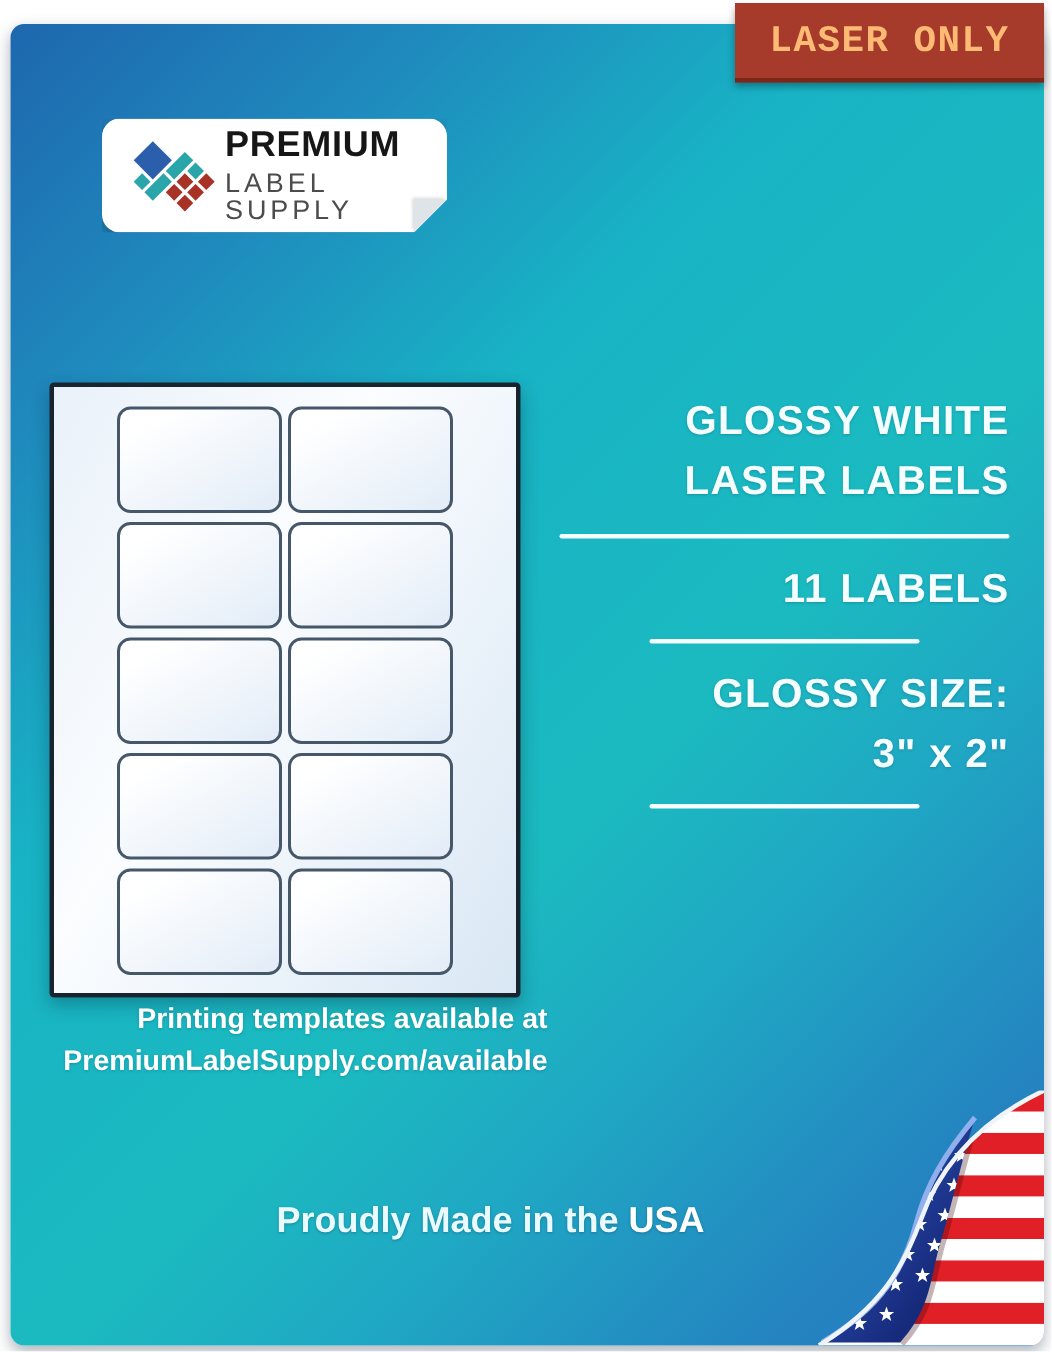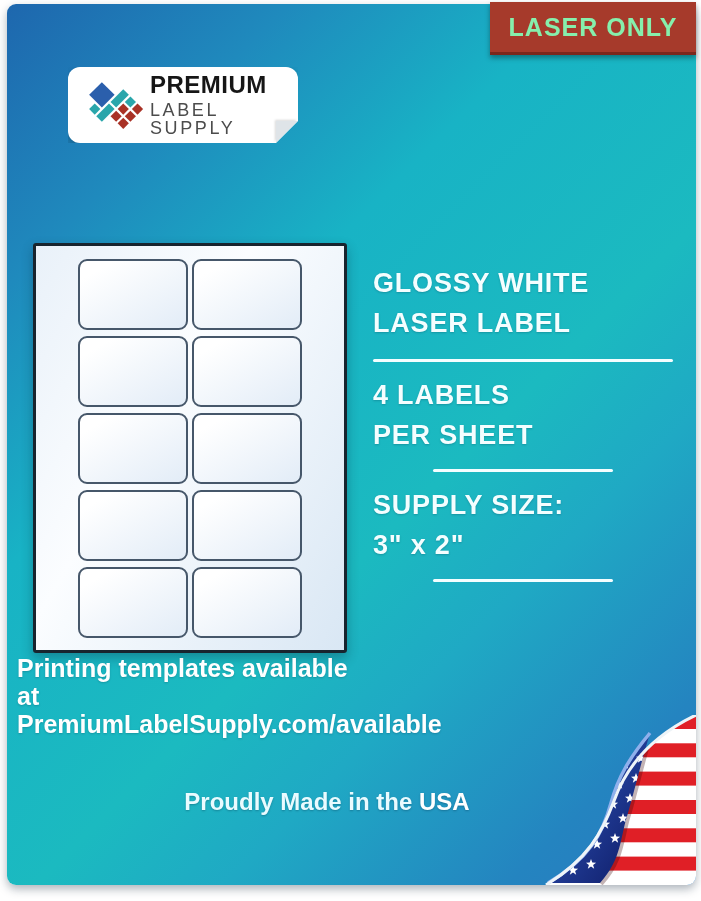"LASER ONLY" .badge span { color: #86efac -> #fdba74; font-family: none -> Liberation Mono, monospace }
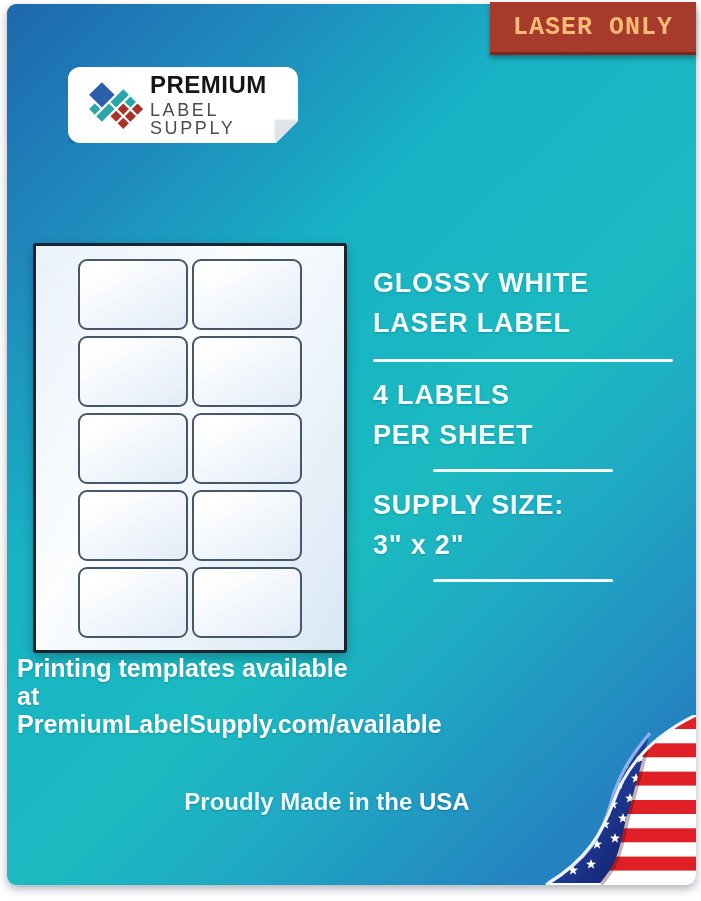"PREMIUM" .page { top: 4px -> 16px }
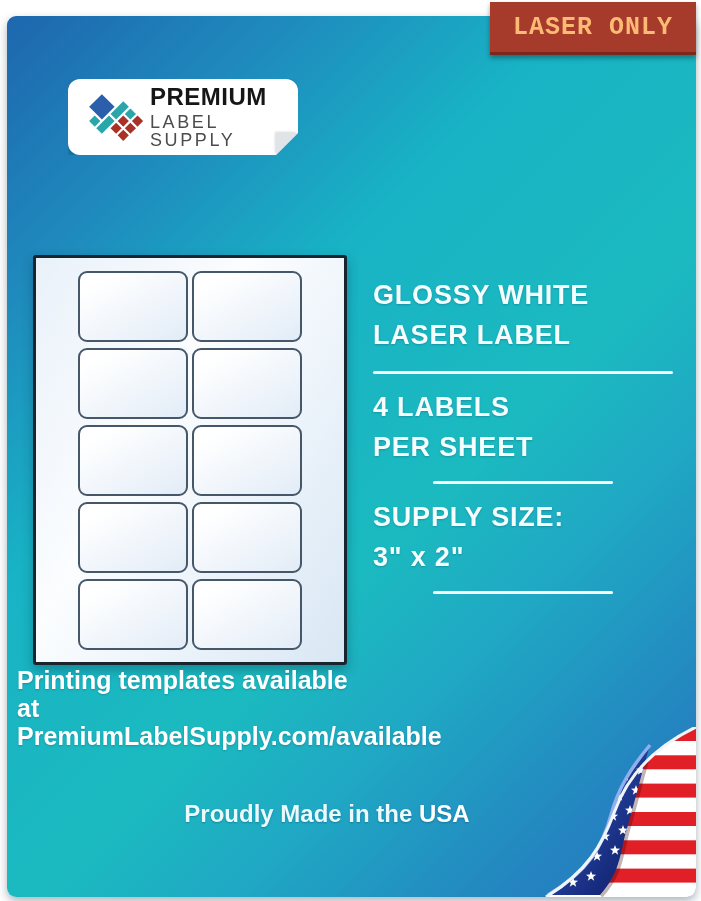"GLOSSY WHITE" .specs { margin-top: 15px -> none; text-align: left -> right }
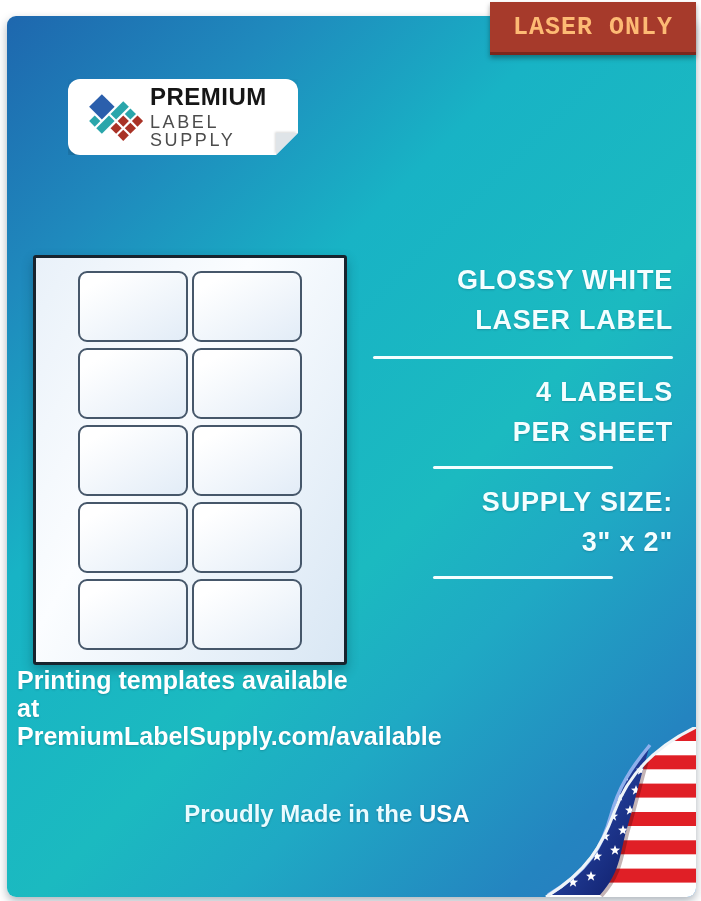"LASER LABEL" div { text: LABEL -> LABELS }
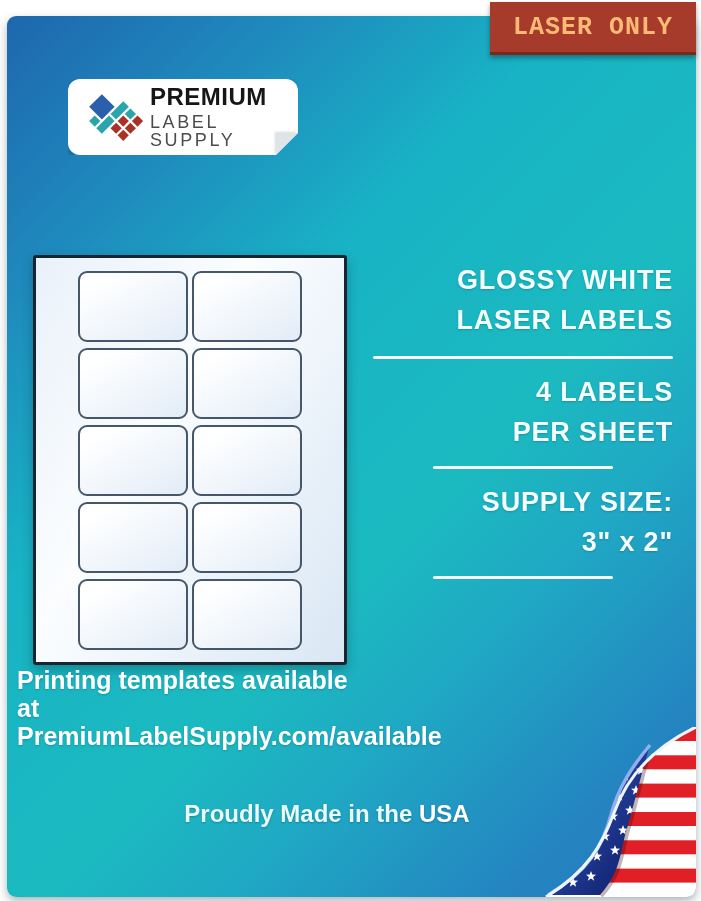"4 LABELS" div { text: 4 -> 11 }
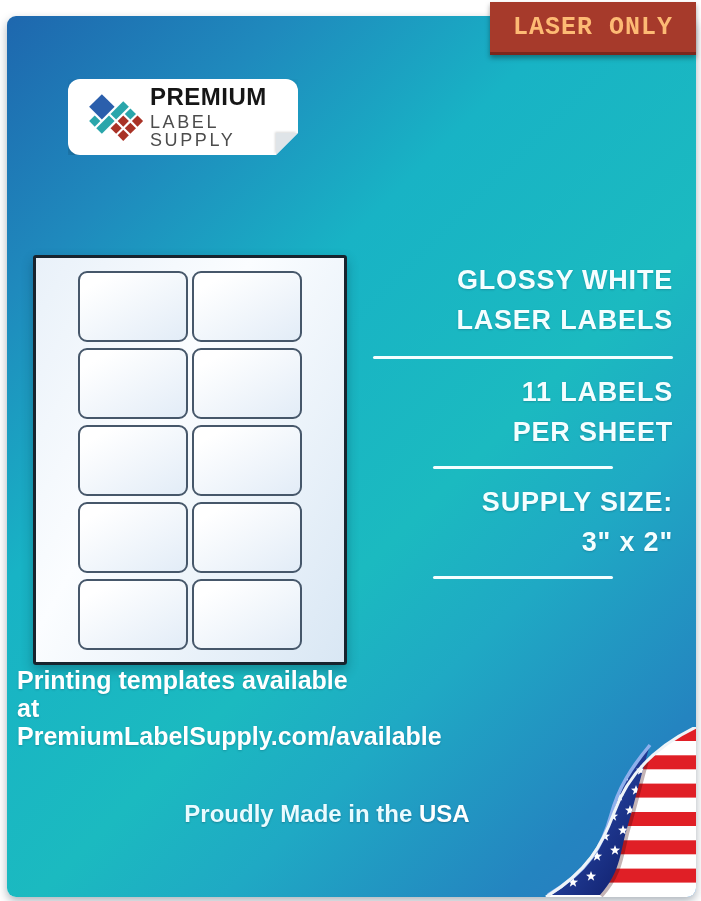"PER SHEET" div { html: <div>PER SHEET</div> -> none }
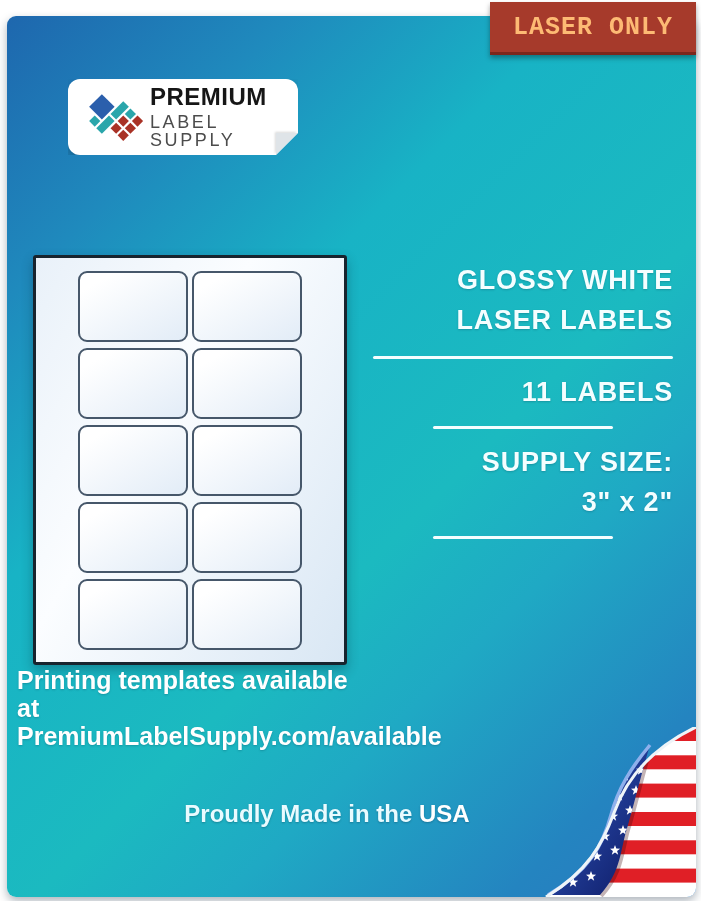"SUPPLY SIZE:" div { text: SUPPLY -> GLOSSY }
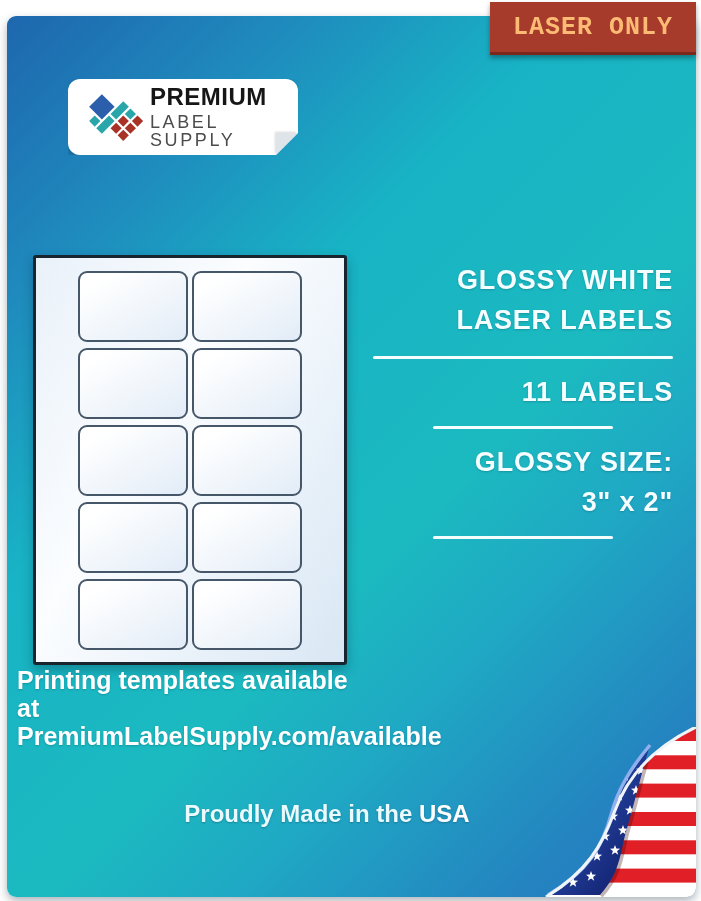"Printing templates available at" .note { font-size: 25px -> 19px; text-align: left -> right }
